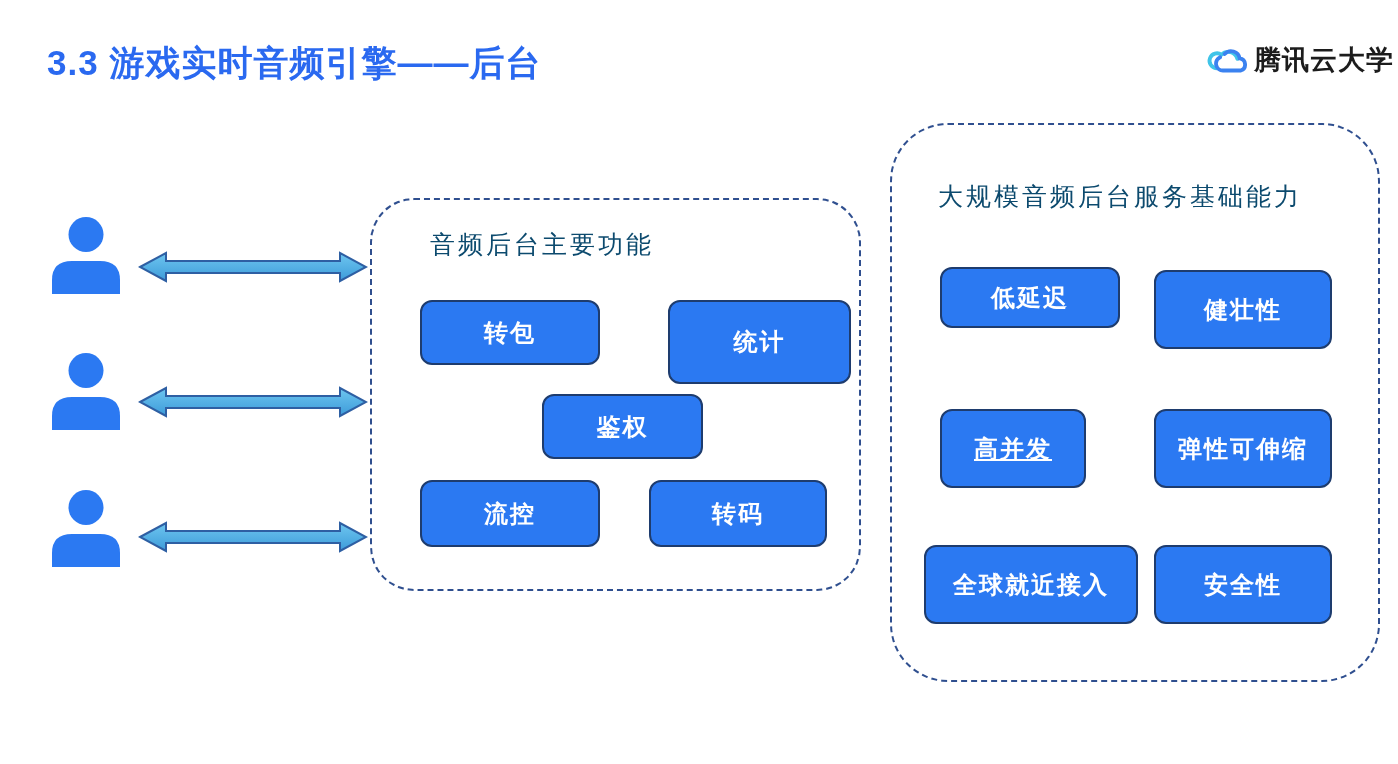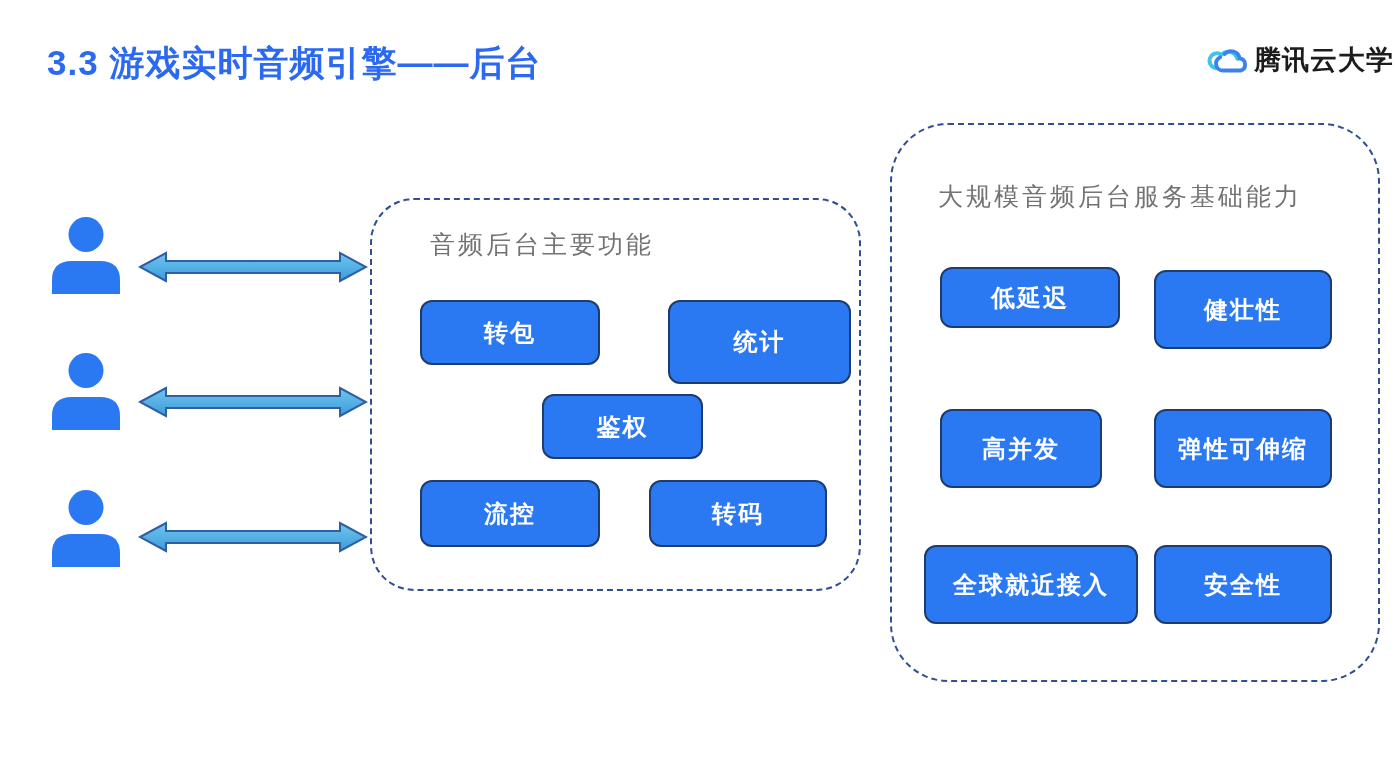"大规模音频后台服务基础能力" .panel-title { color: #737373 -> #0c4a6e }
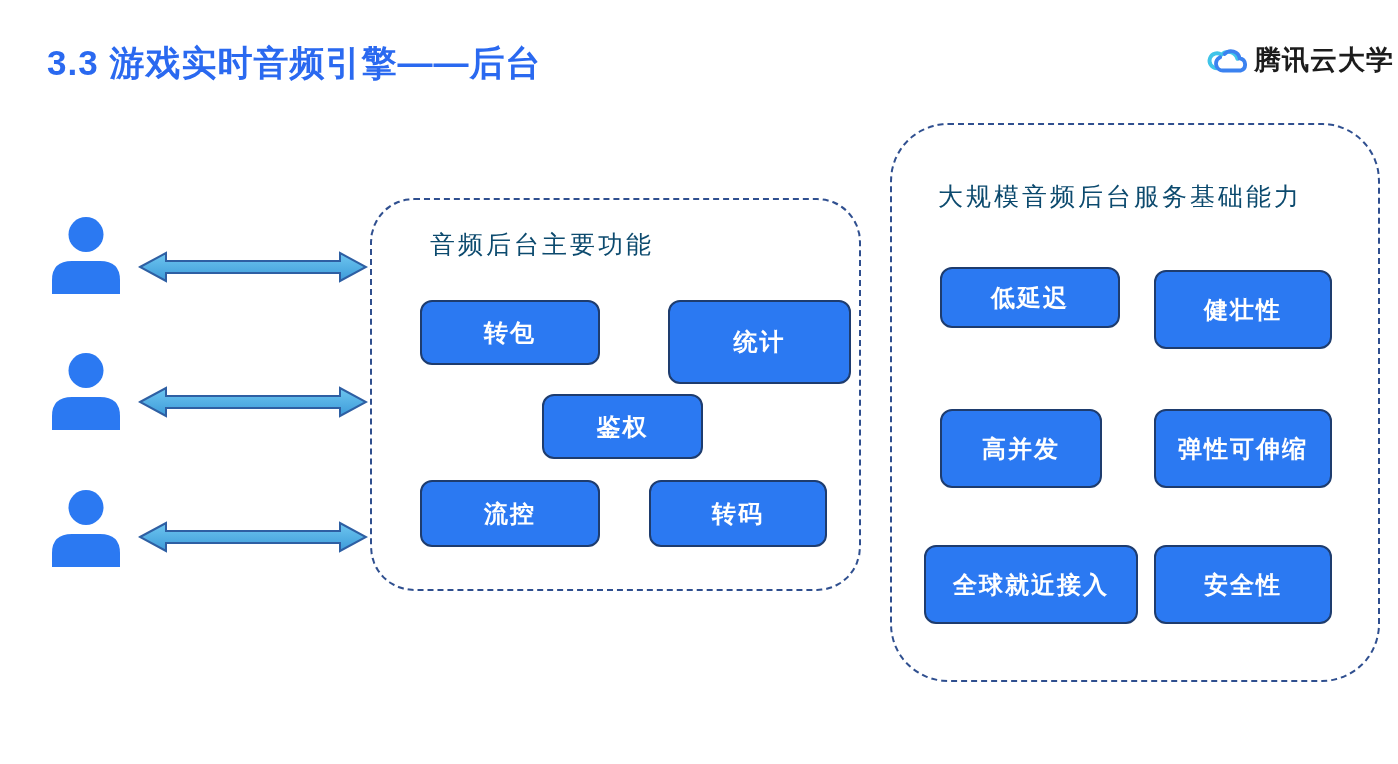"高并发" div.box { text-decoration: none -> underline; width: 162px -> 146px }
